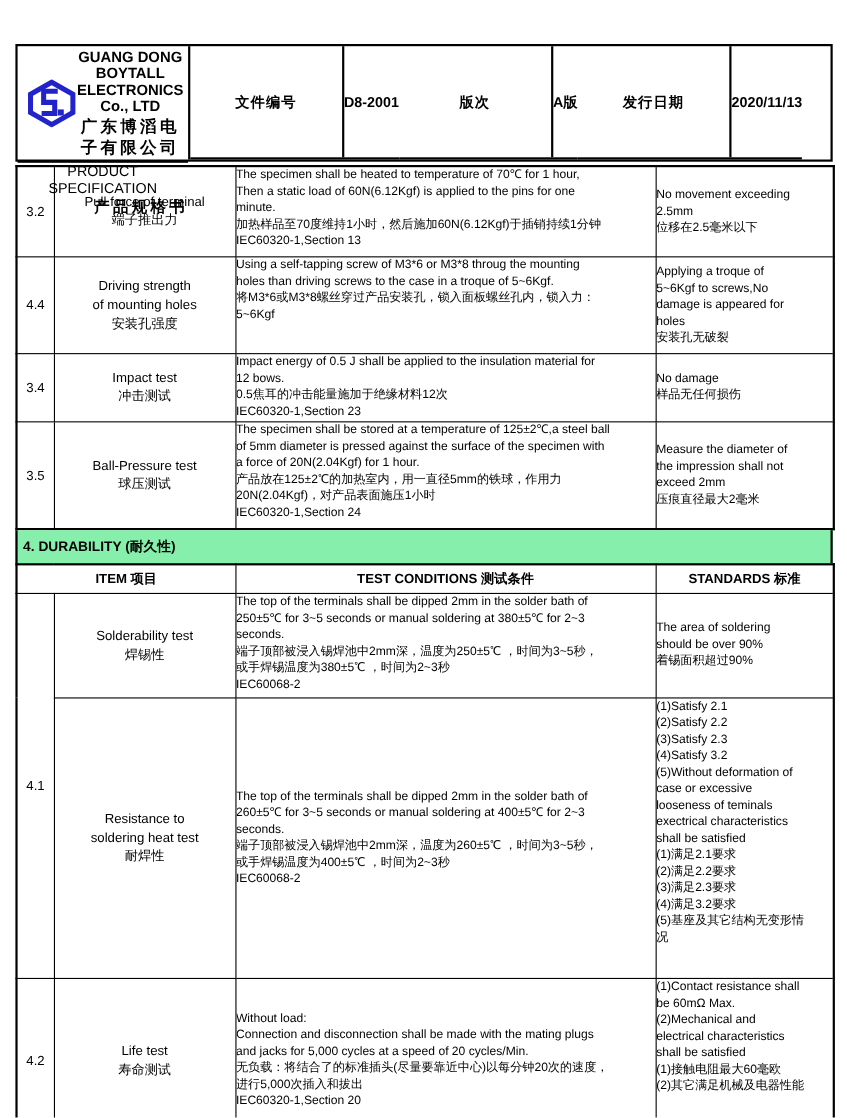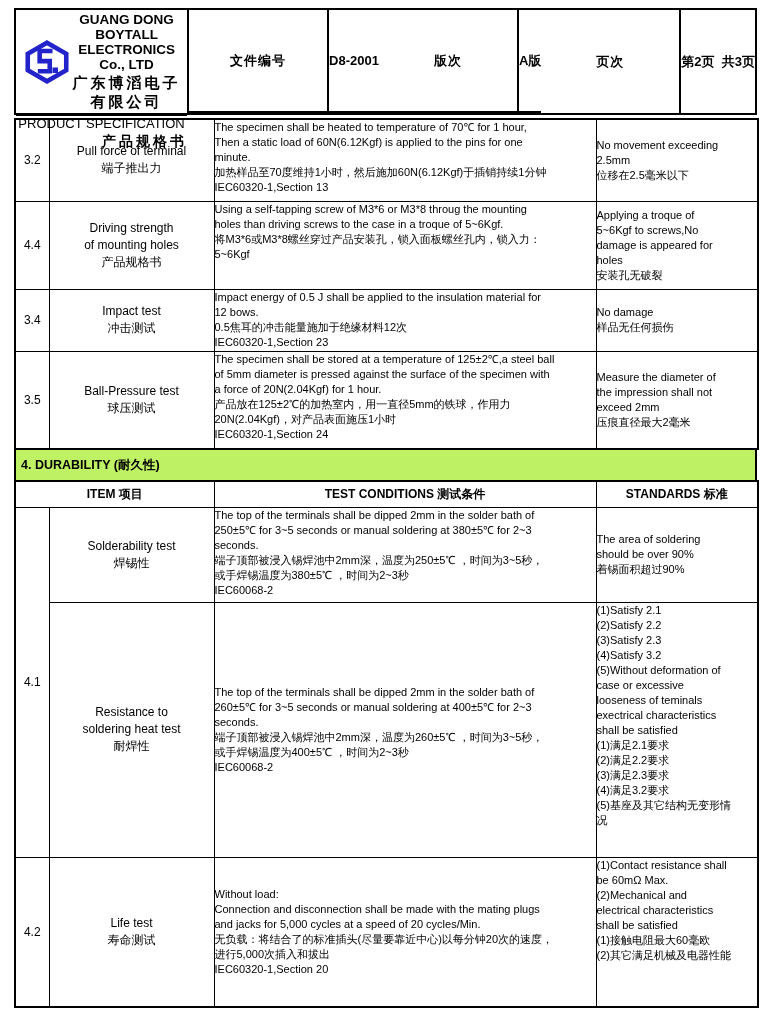"GUANG DONG BOYTALL ELECTRONICS Co.," .header { margin-top: none -> 32px }
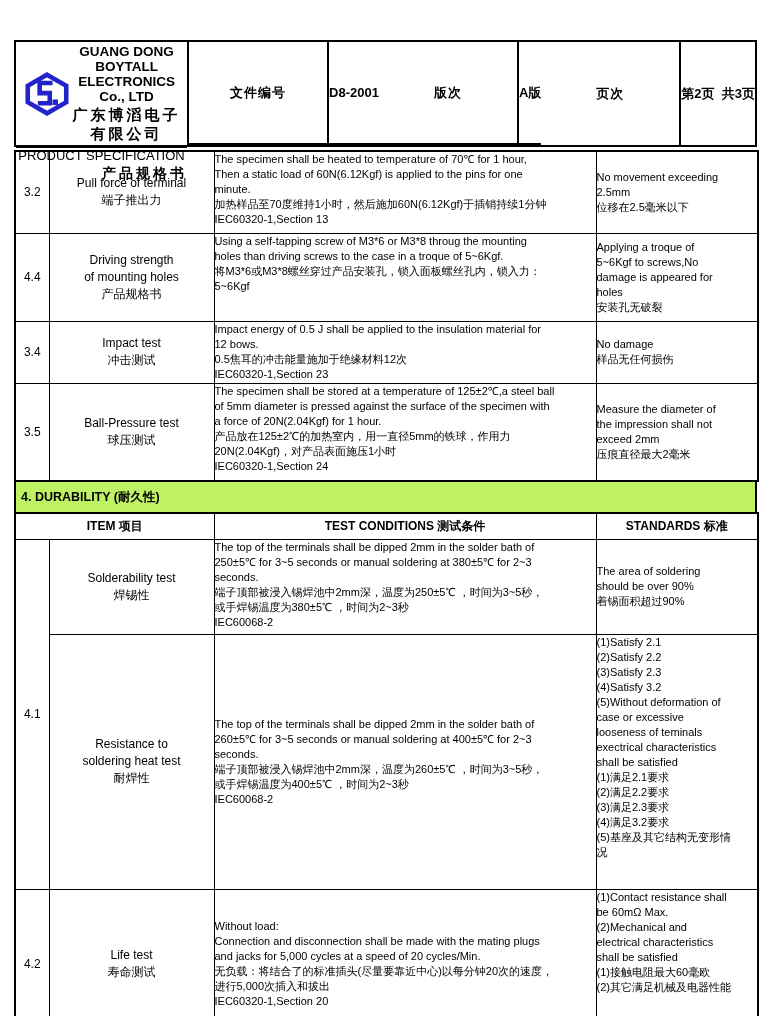"发行日期" div.meta-row { html: none -> <div> <div>发行日期</div> <div>2020/11/13</div> </div> }
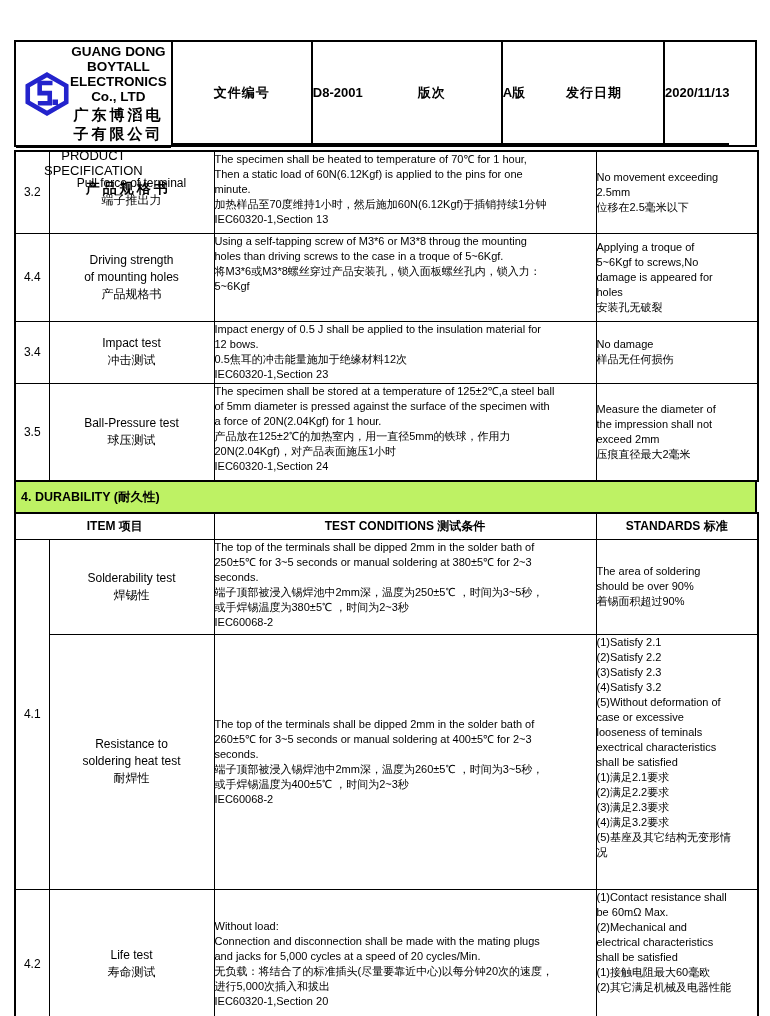"Driving strength" td.c-item { text: 产品规格书 -> 安装孔强度 }
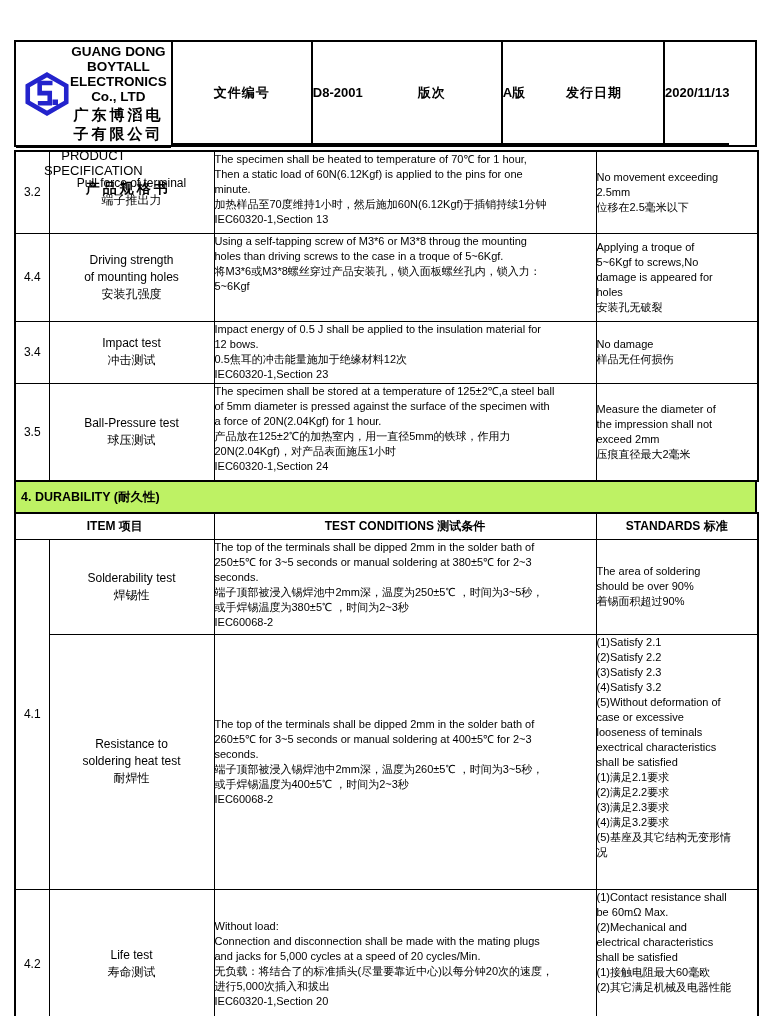"4. DURABILITY (耐久性)" .section-band { background: #bef264 -> #86efac }
